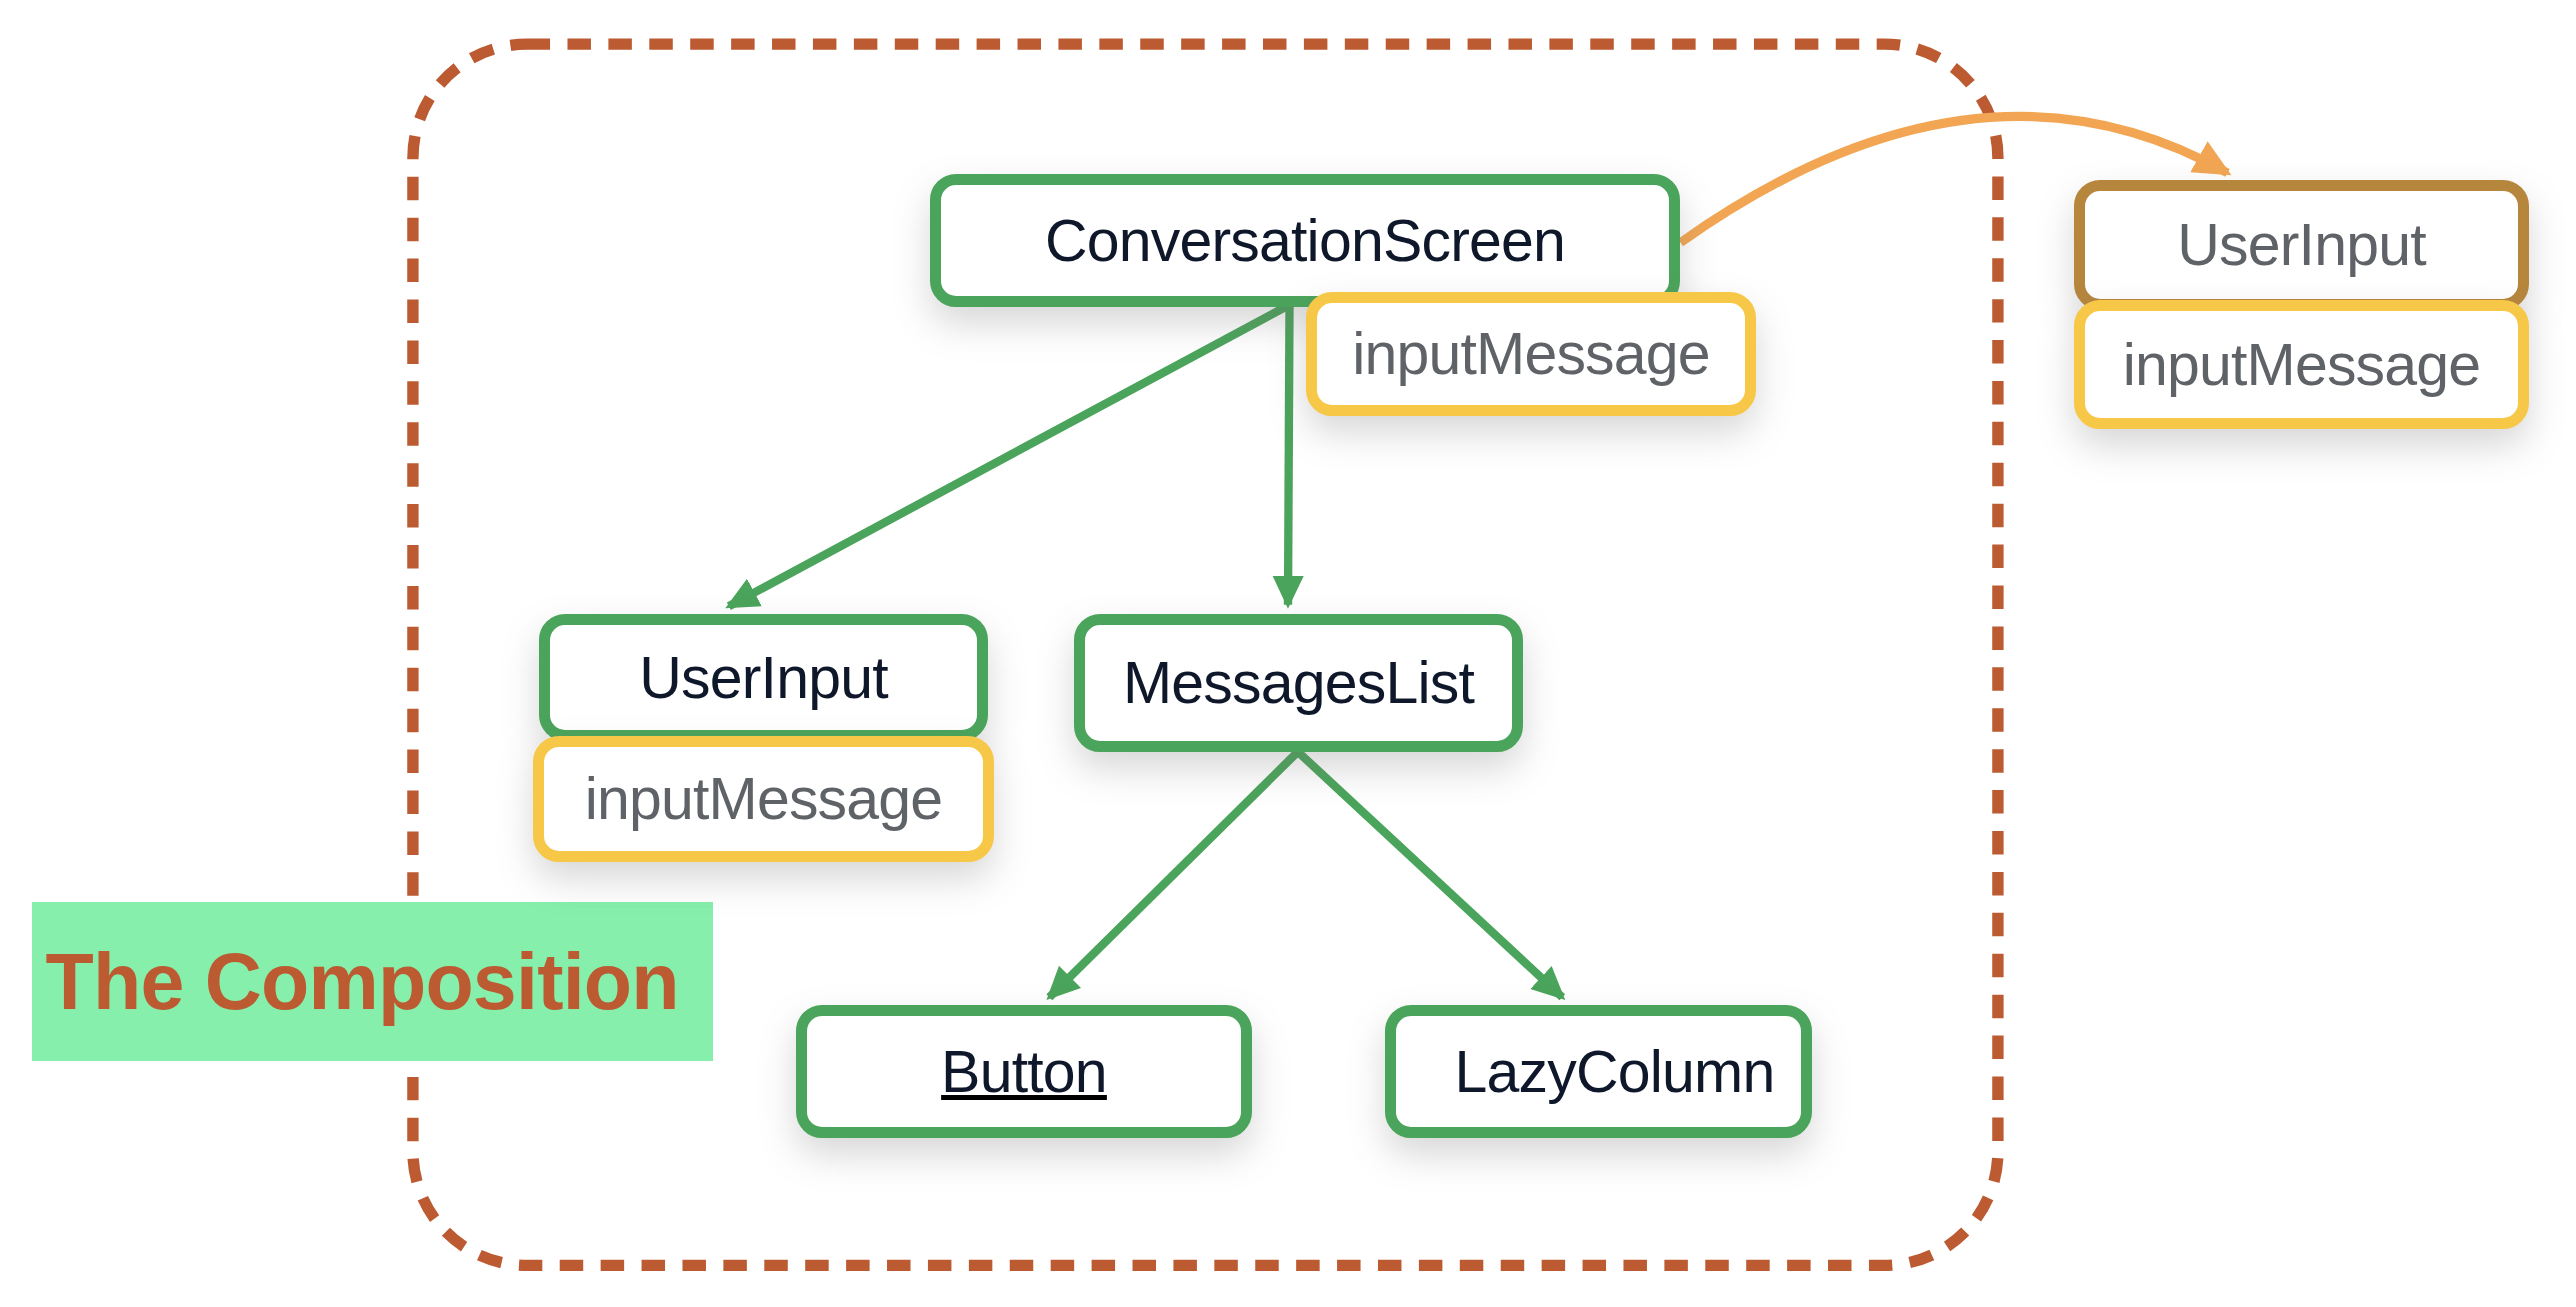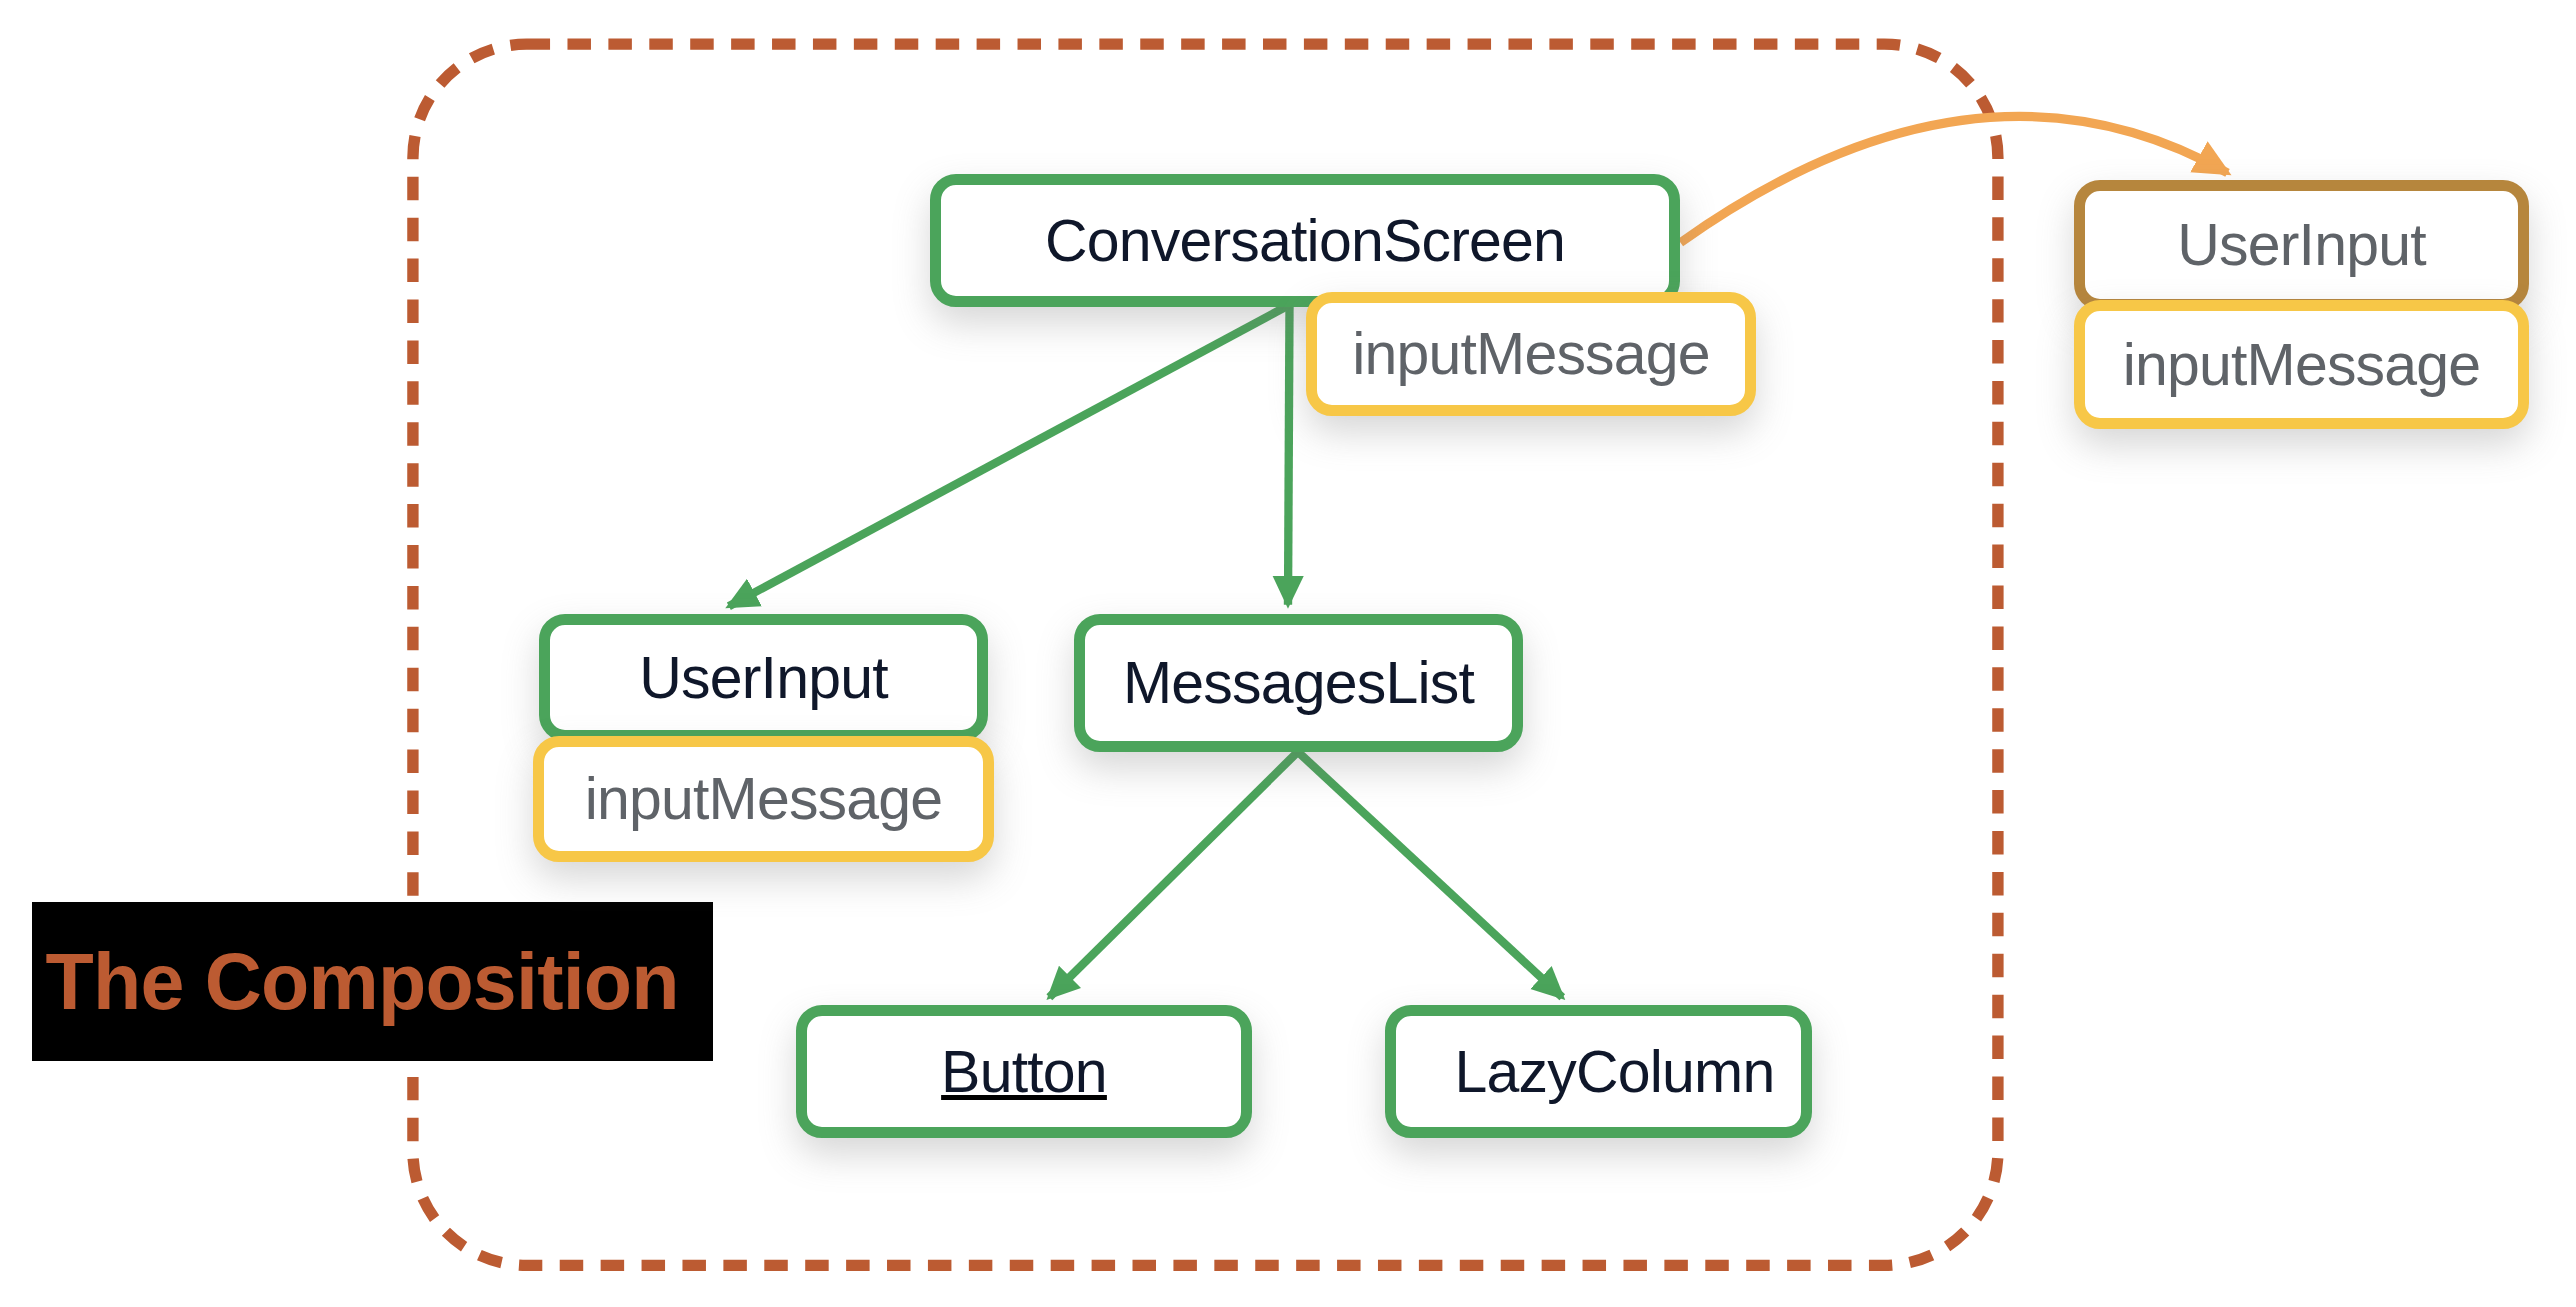"The Composition" #caption { background: #000000 -> #86efac }
